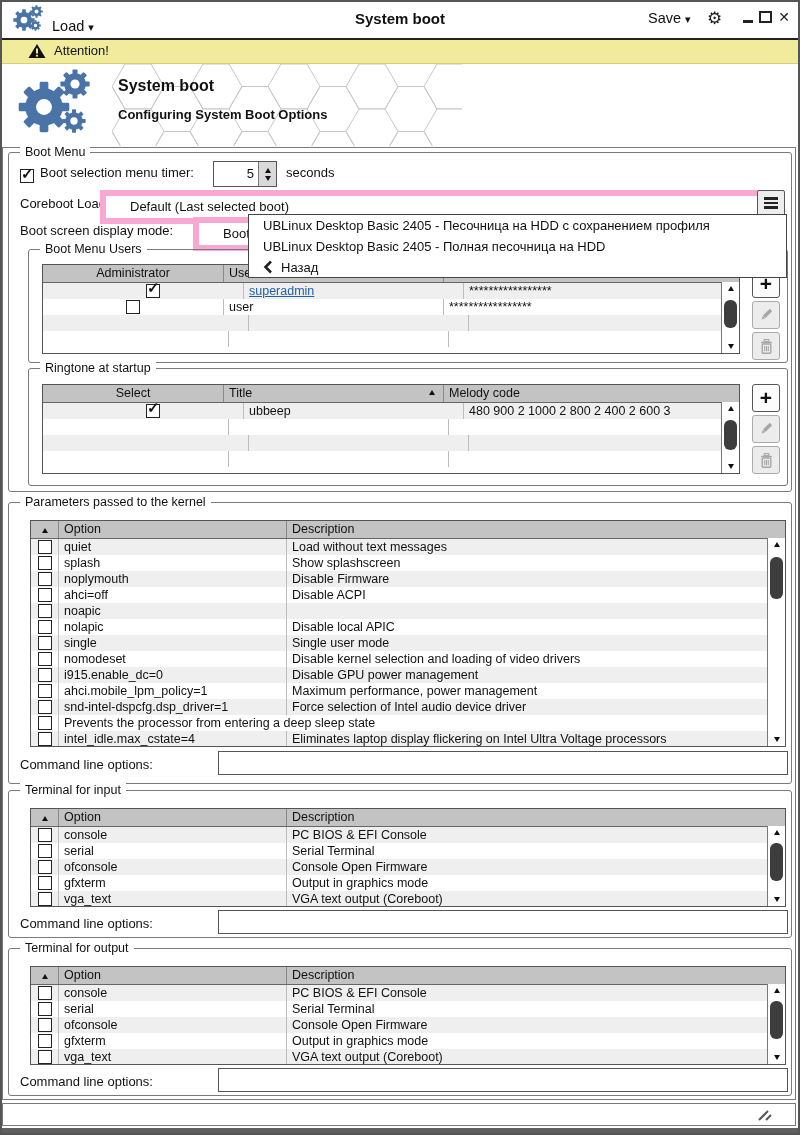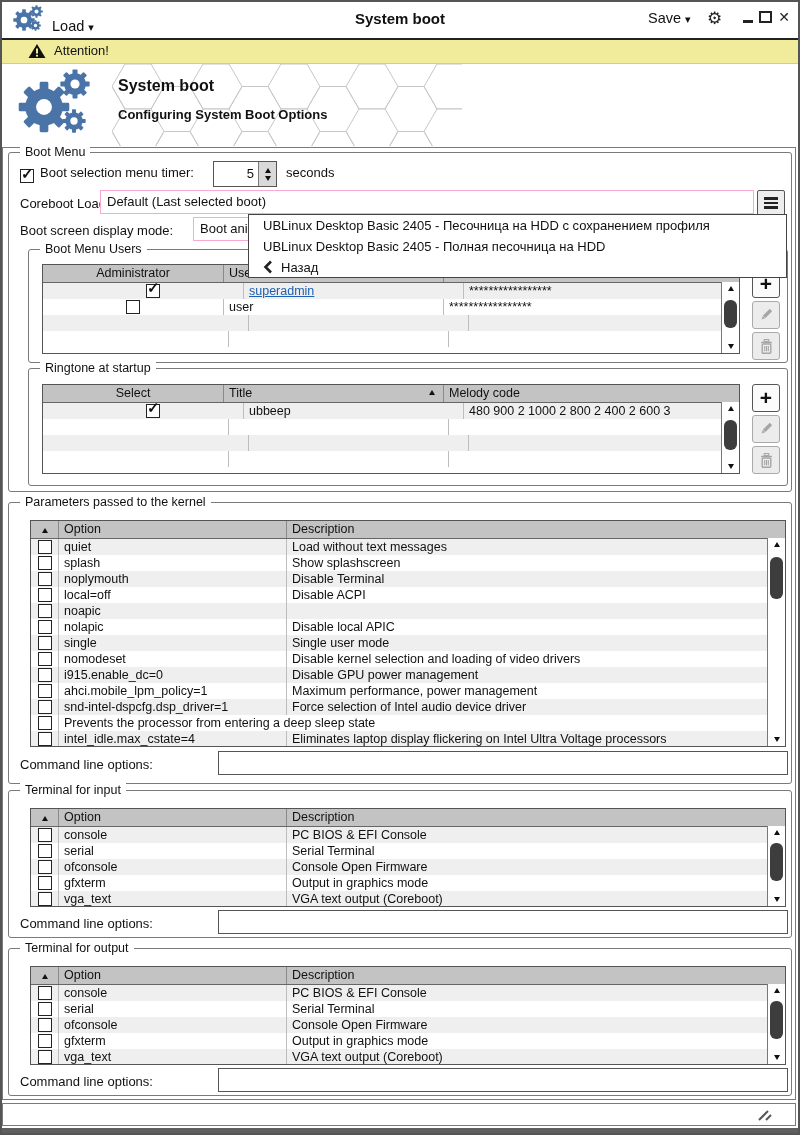"Default (Last selected boot)" .field { border: 1px solid #f9a8d4 -> 6px solid #f9a8d4; padding-left: 6px -> 24px }
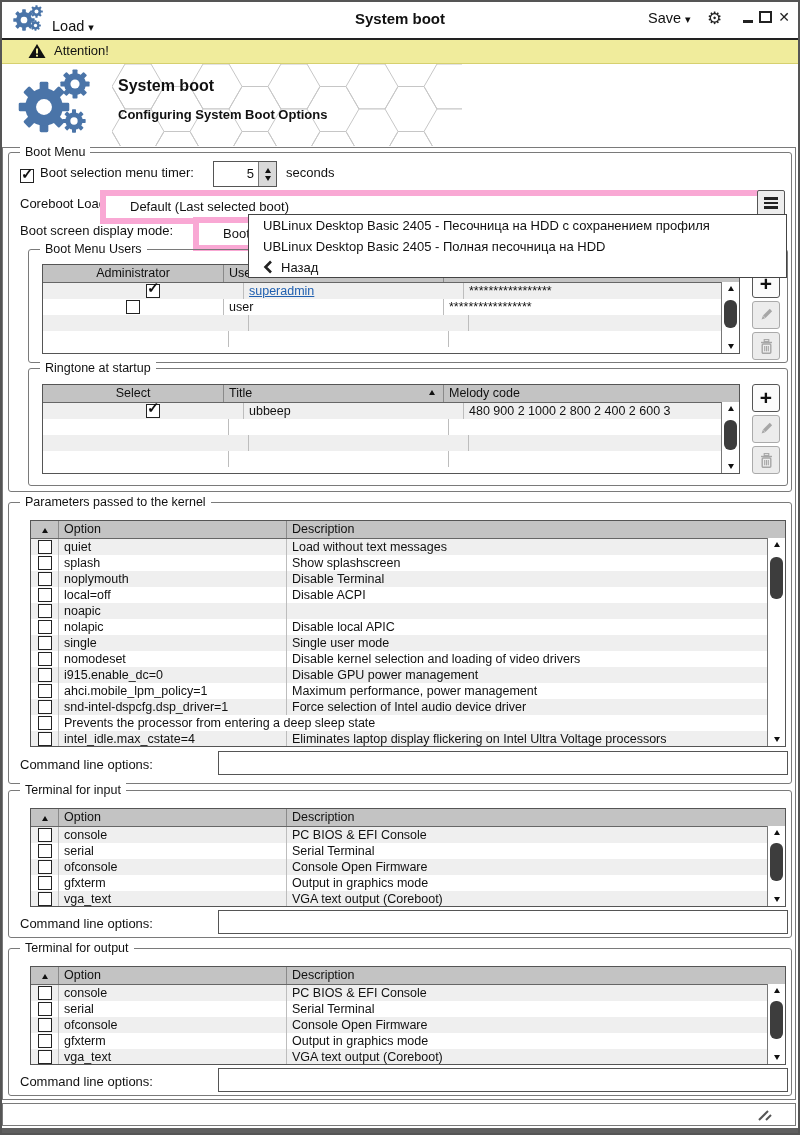"Disable Terminal" div.cell { text: Terminal -> Firmware }
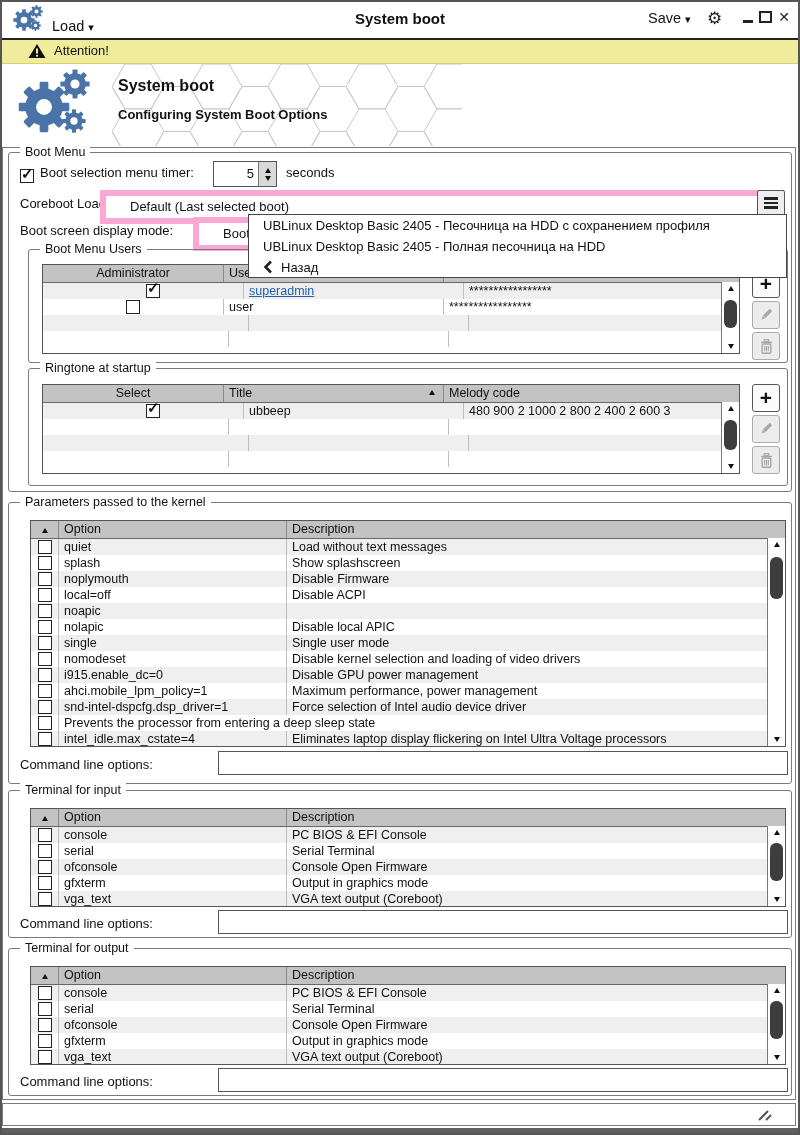"local=off" div.cell { text: local -> ahci }
